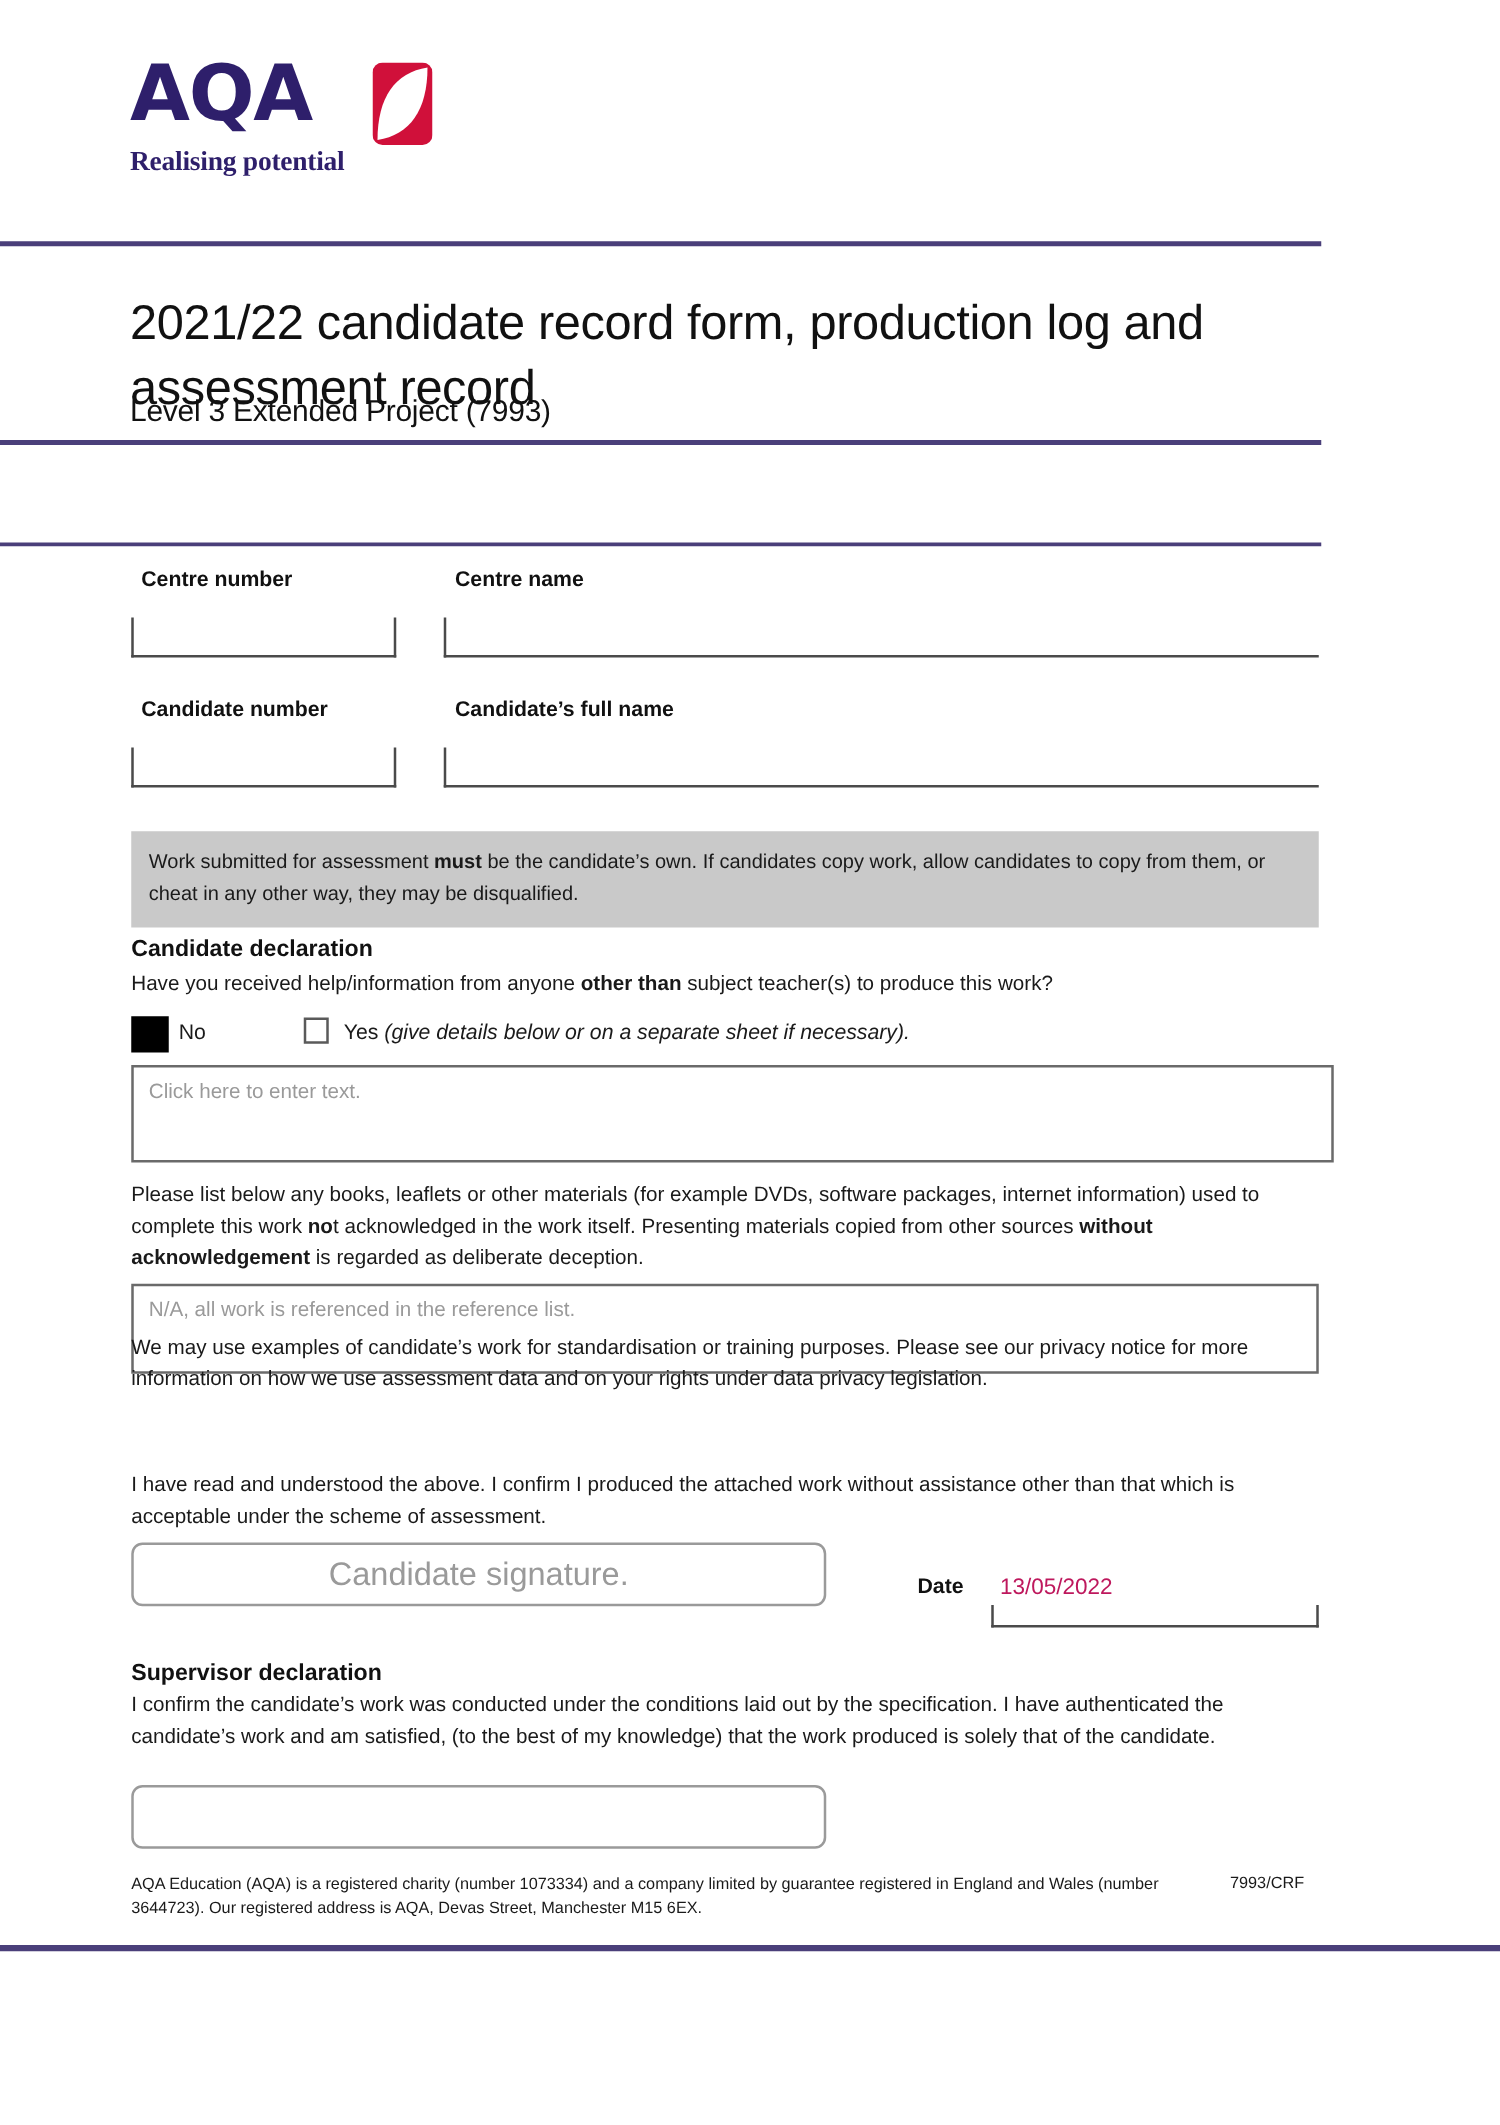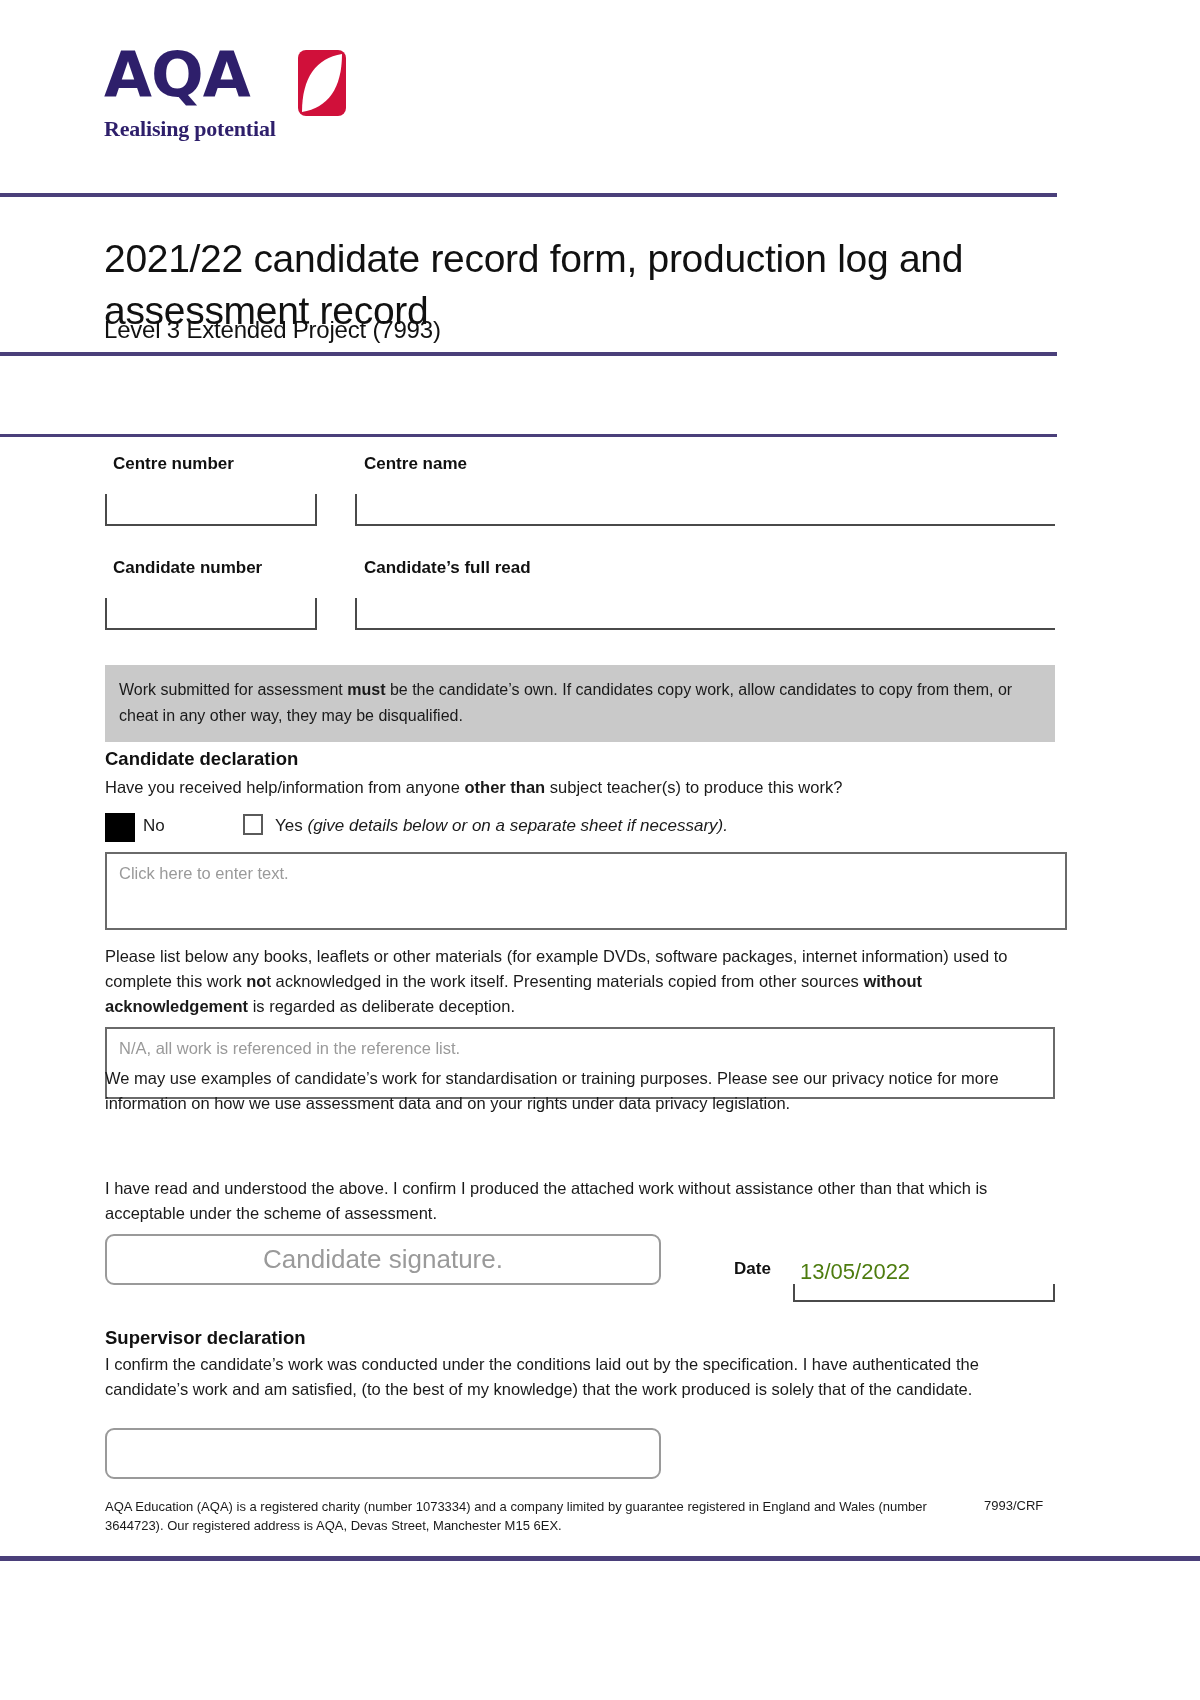"Candidate’s full read" div.flabel { text: read -> name }
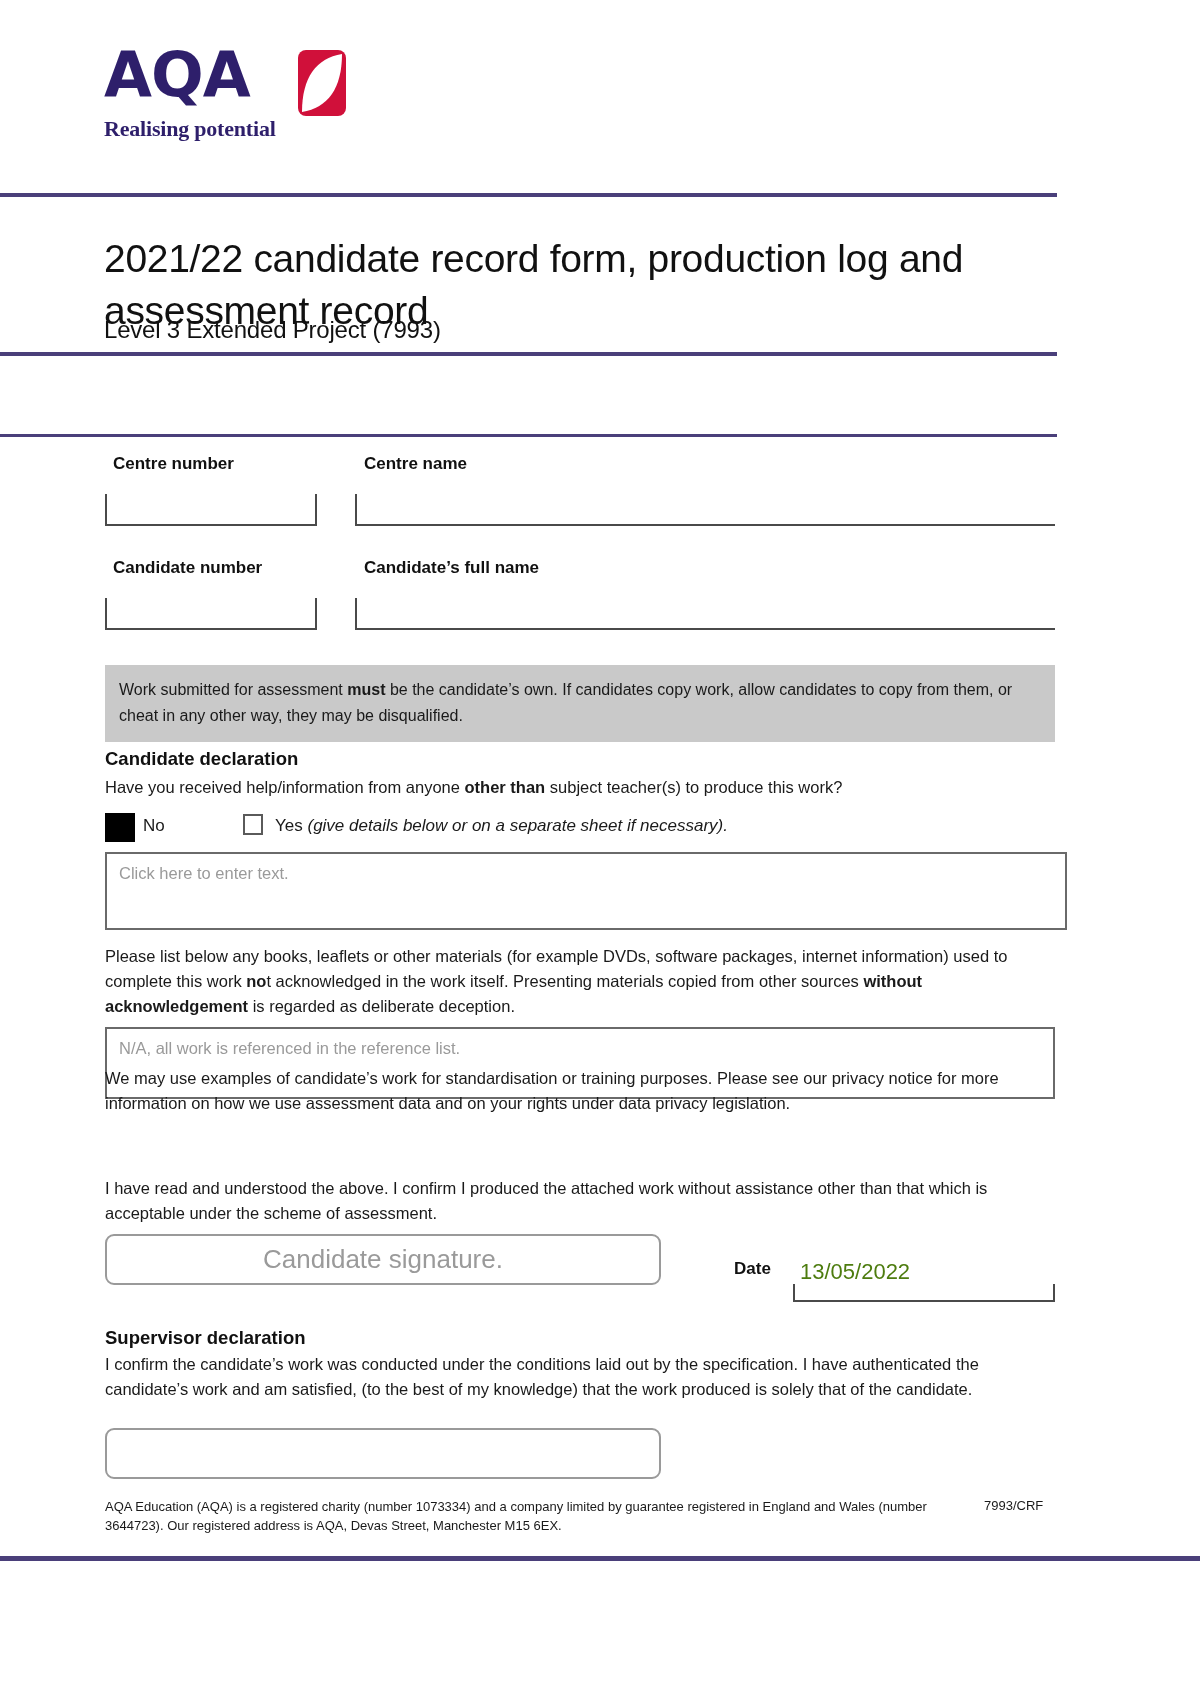"13/05/2022" .date-value { color: #4d7c0f -> #be185d; font-size: 22px -> 18px }
